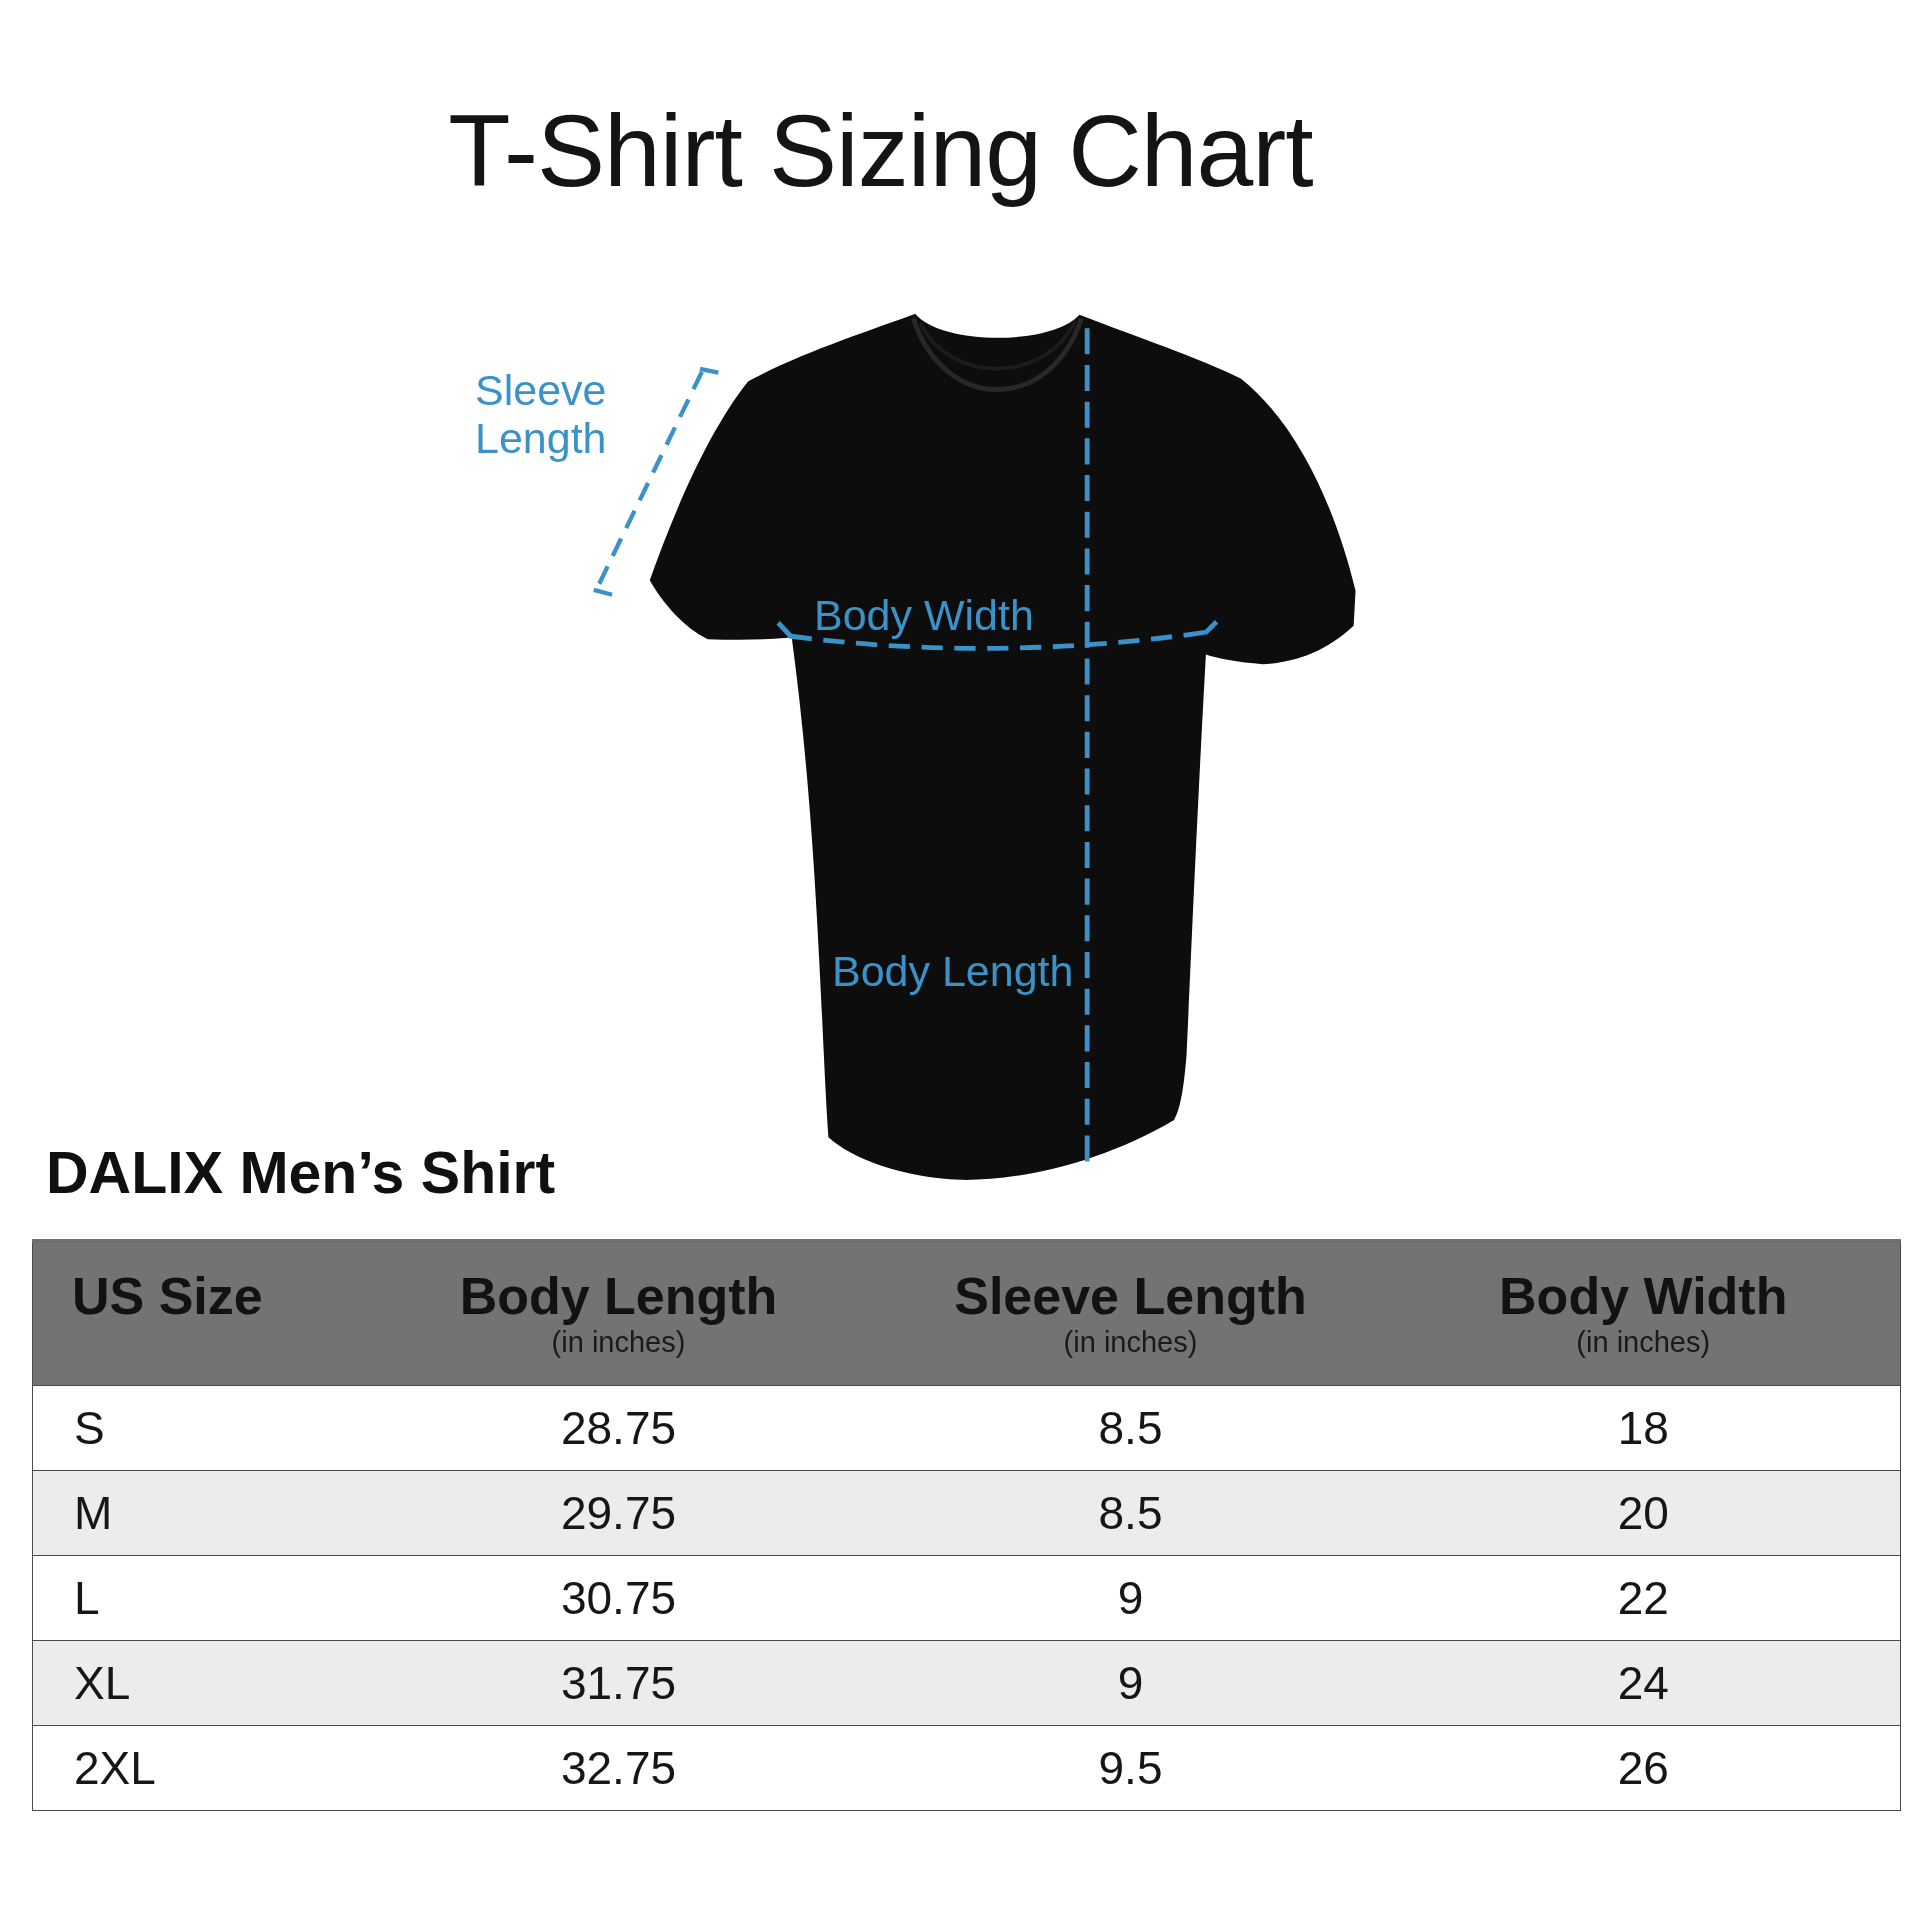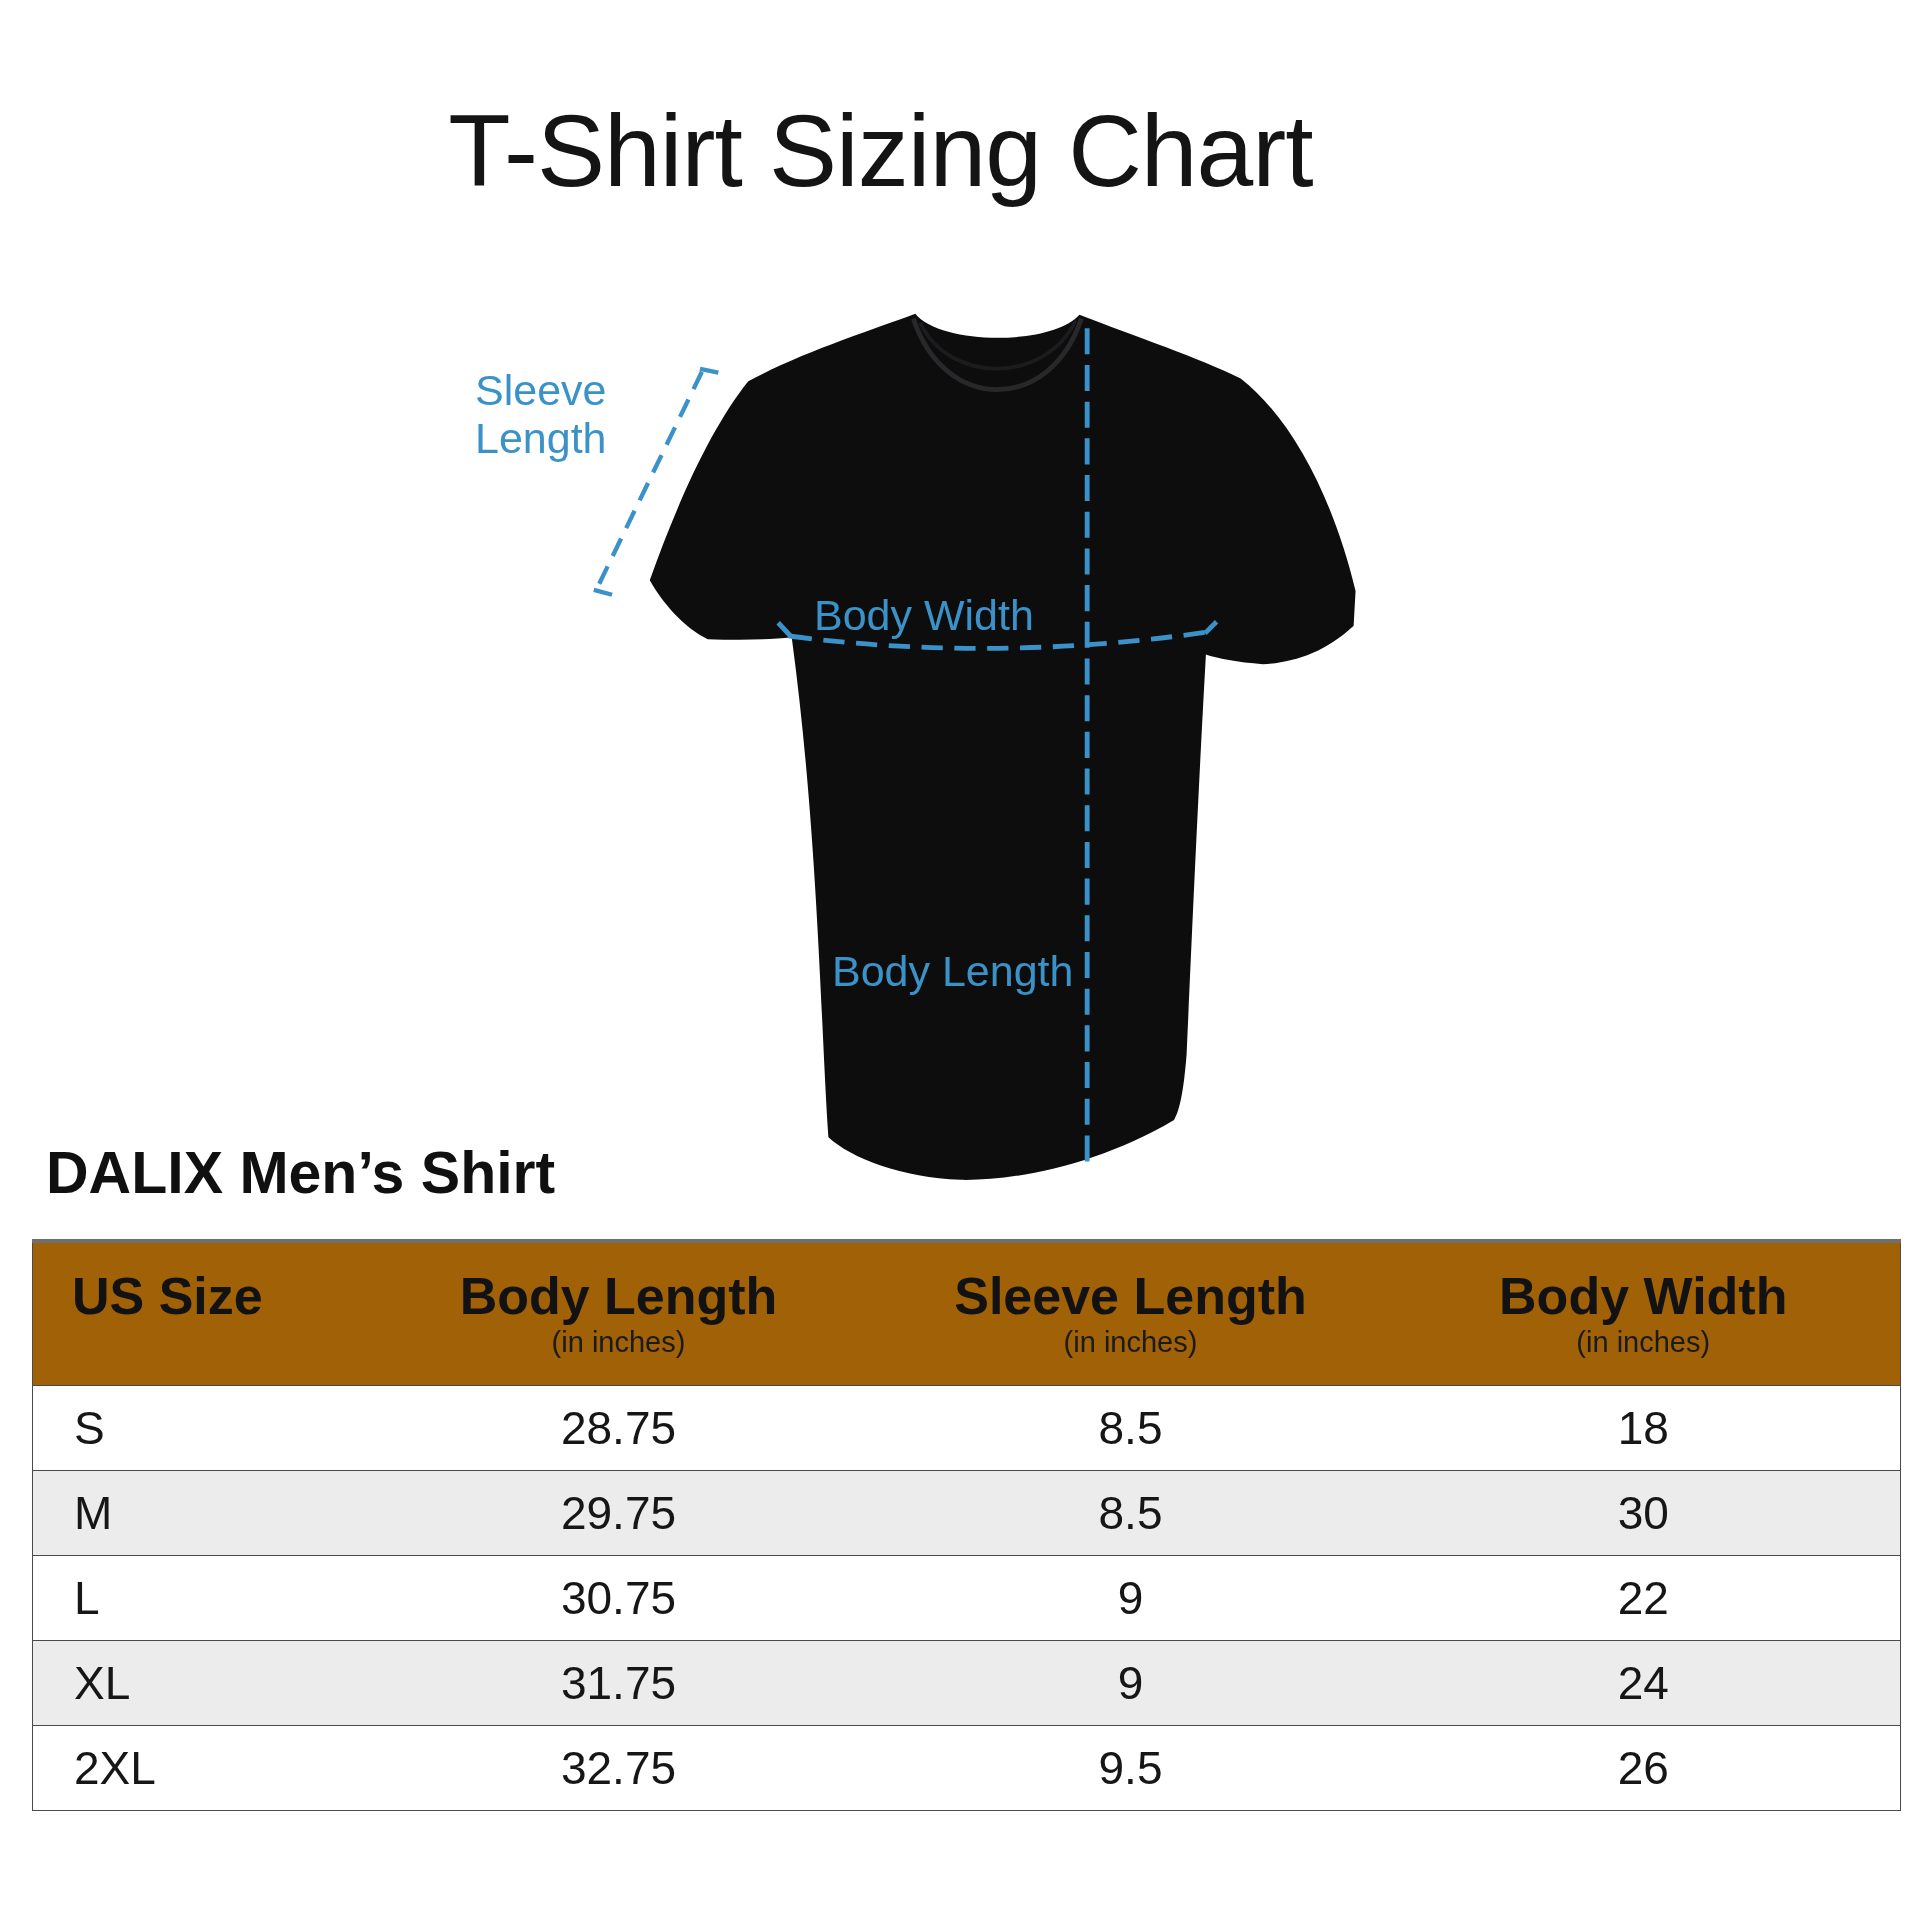"US Size" table.sizing thead tr { background: #a16207 -> #737373 }
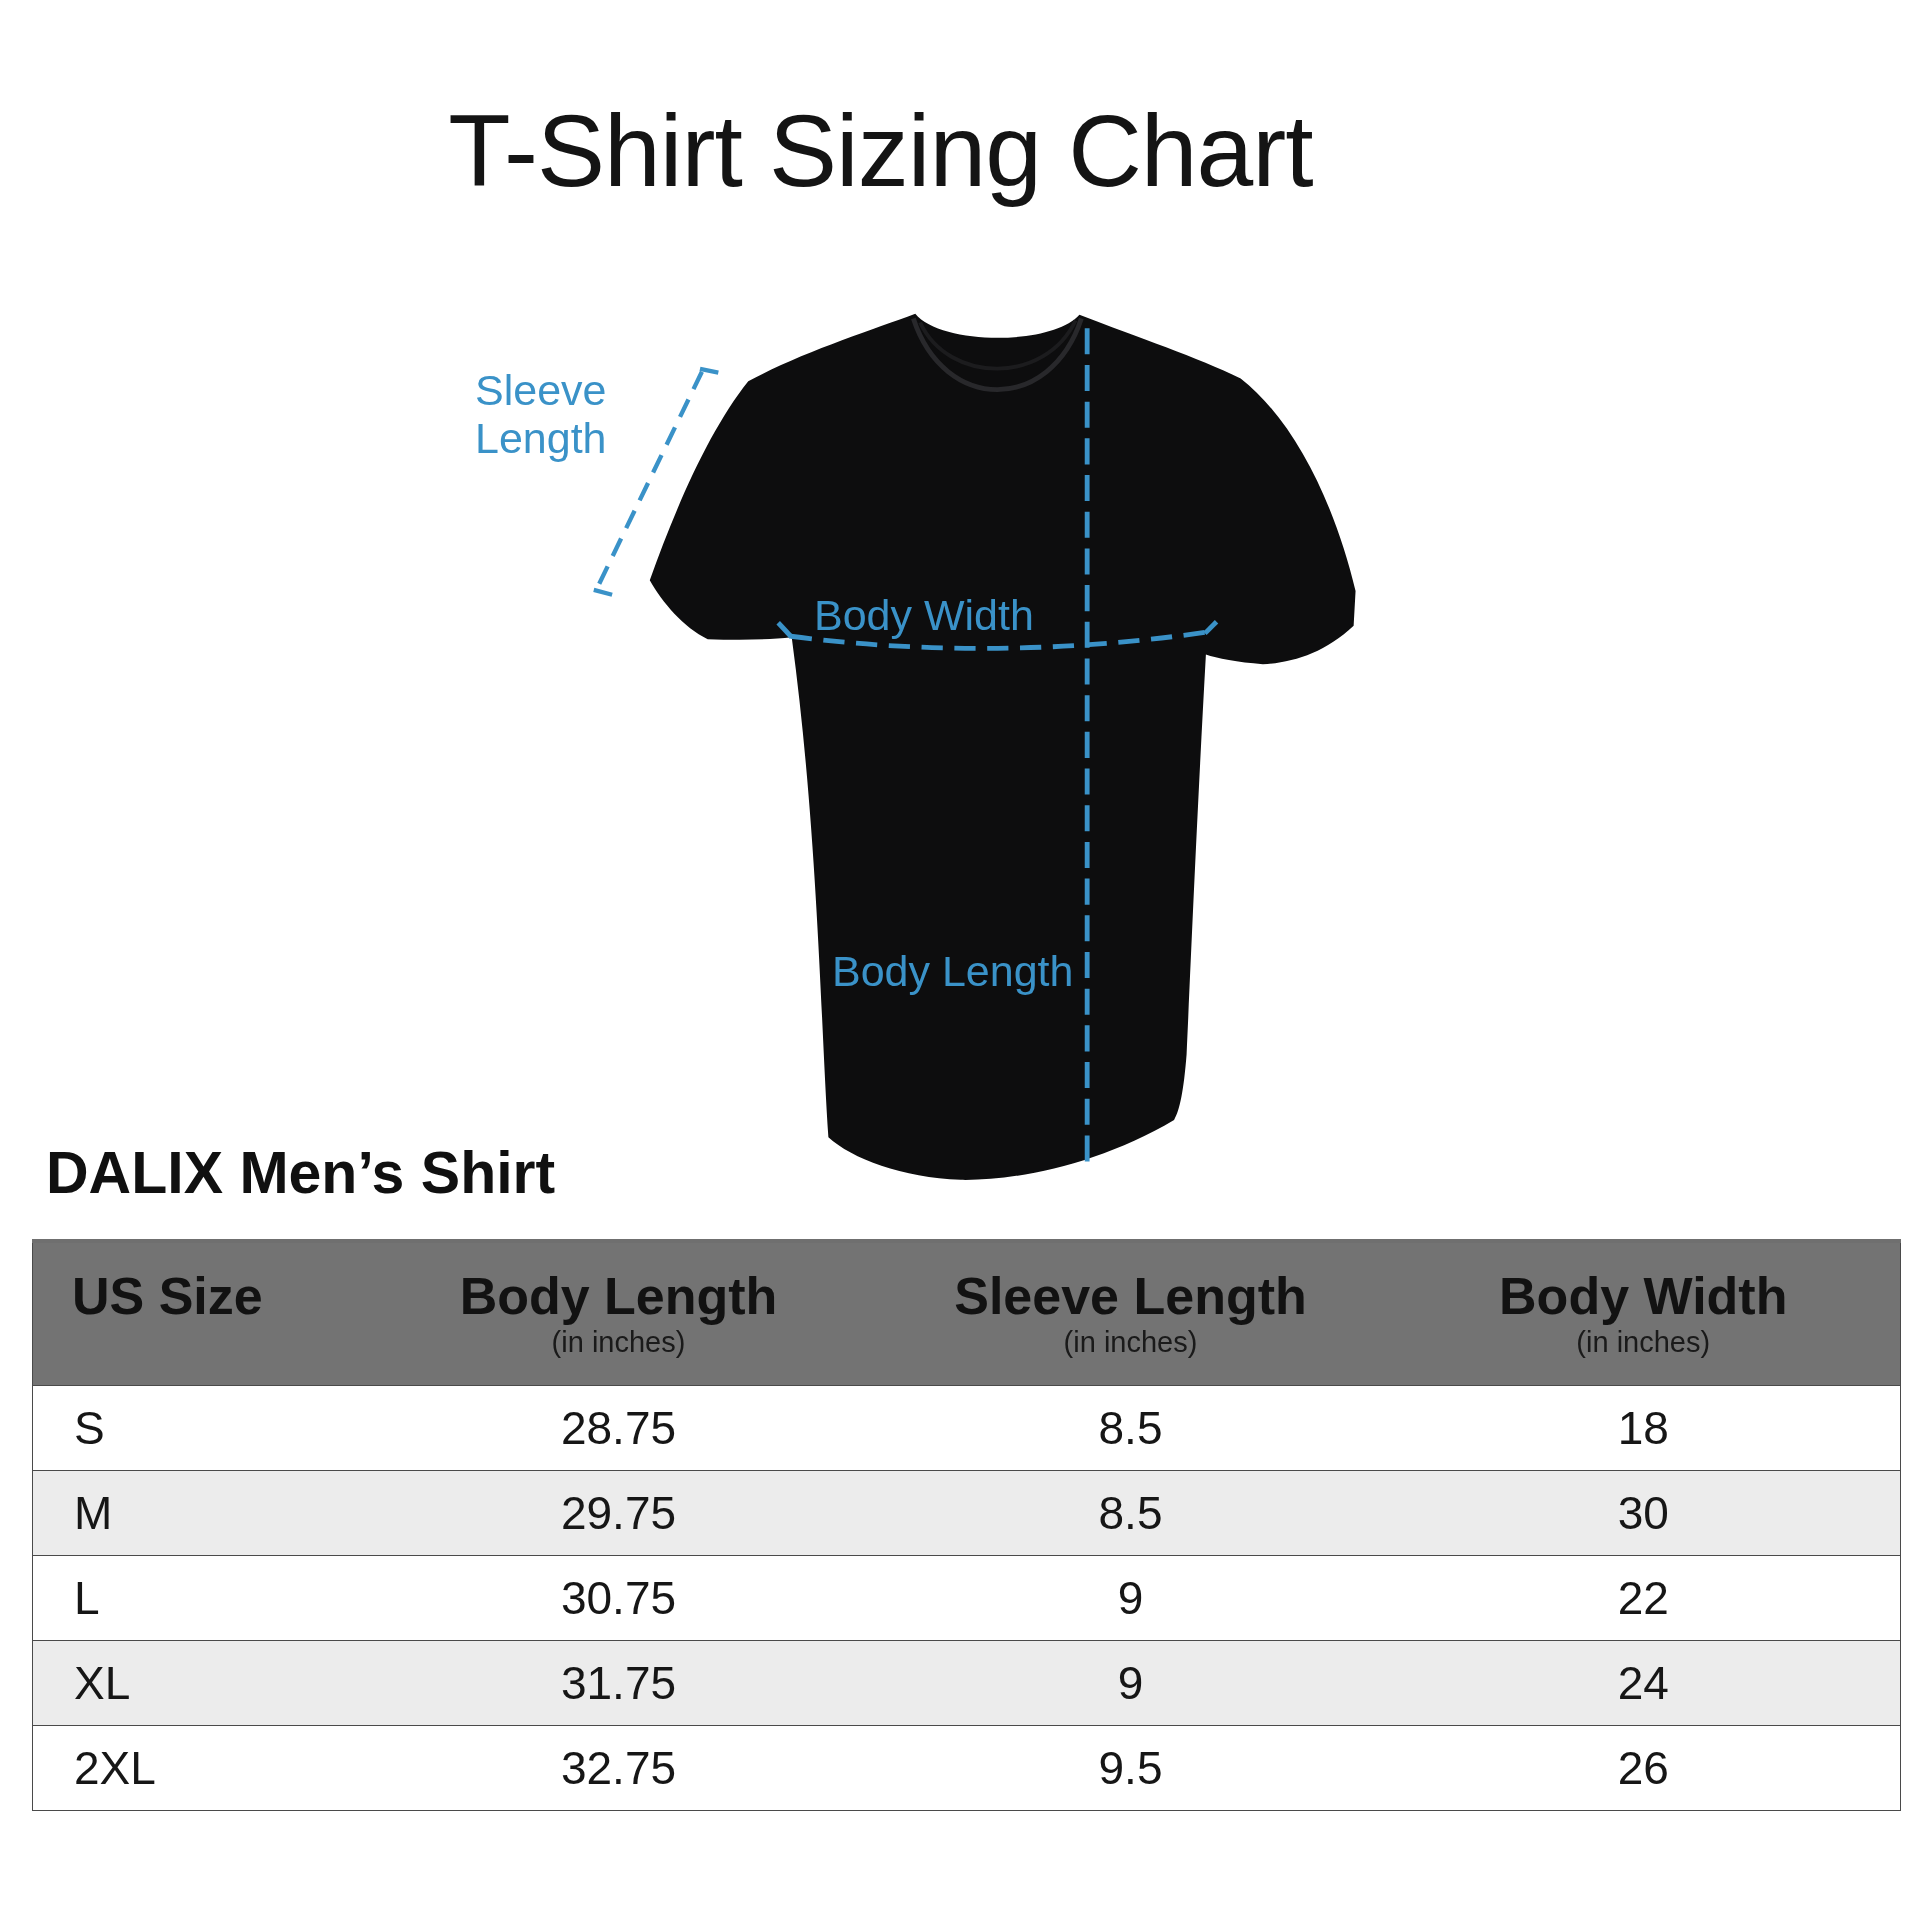"30" td { text: 30 -> 20 }
